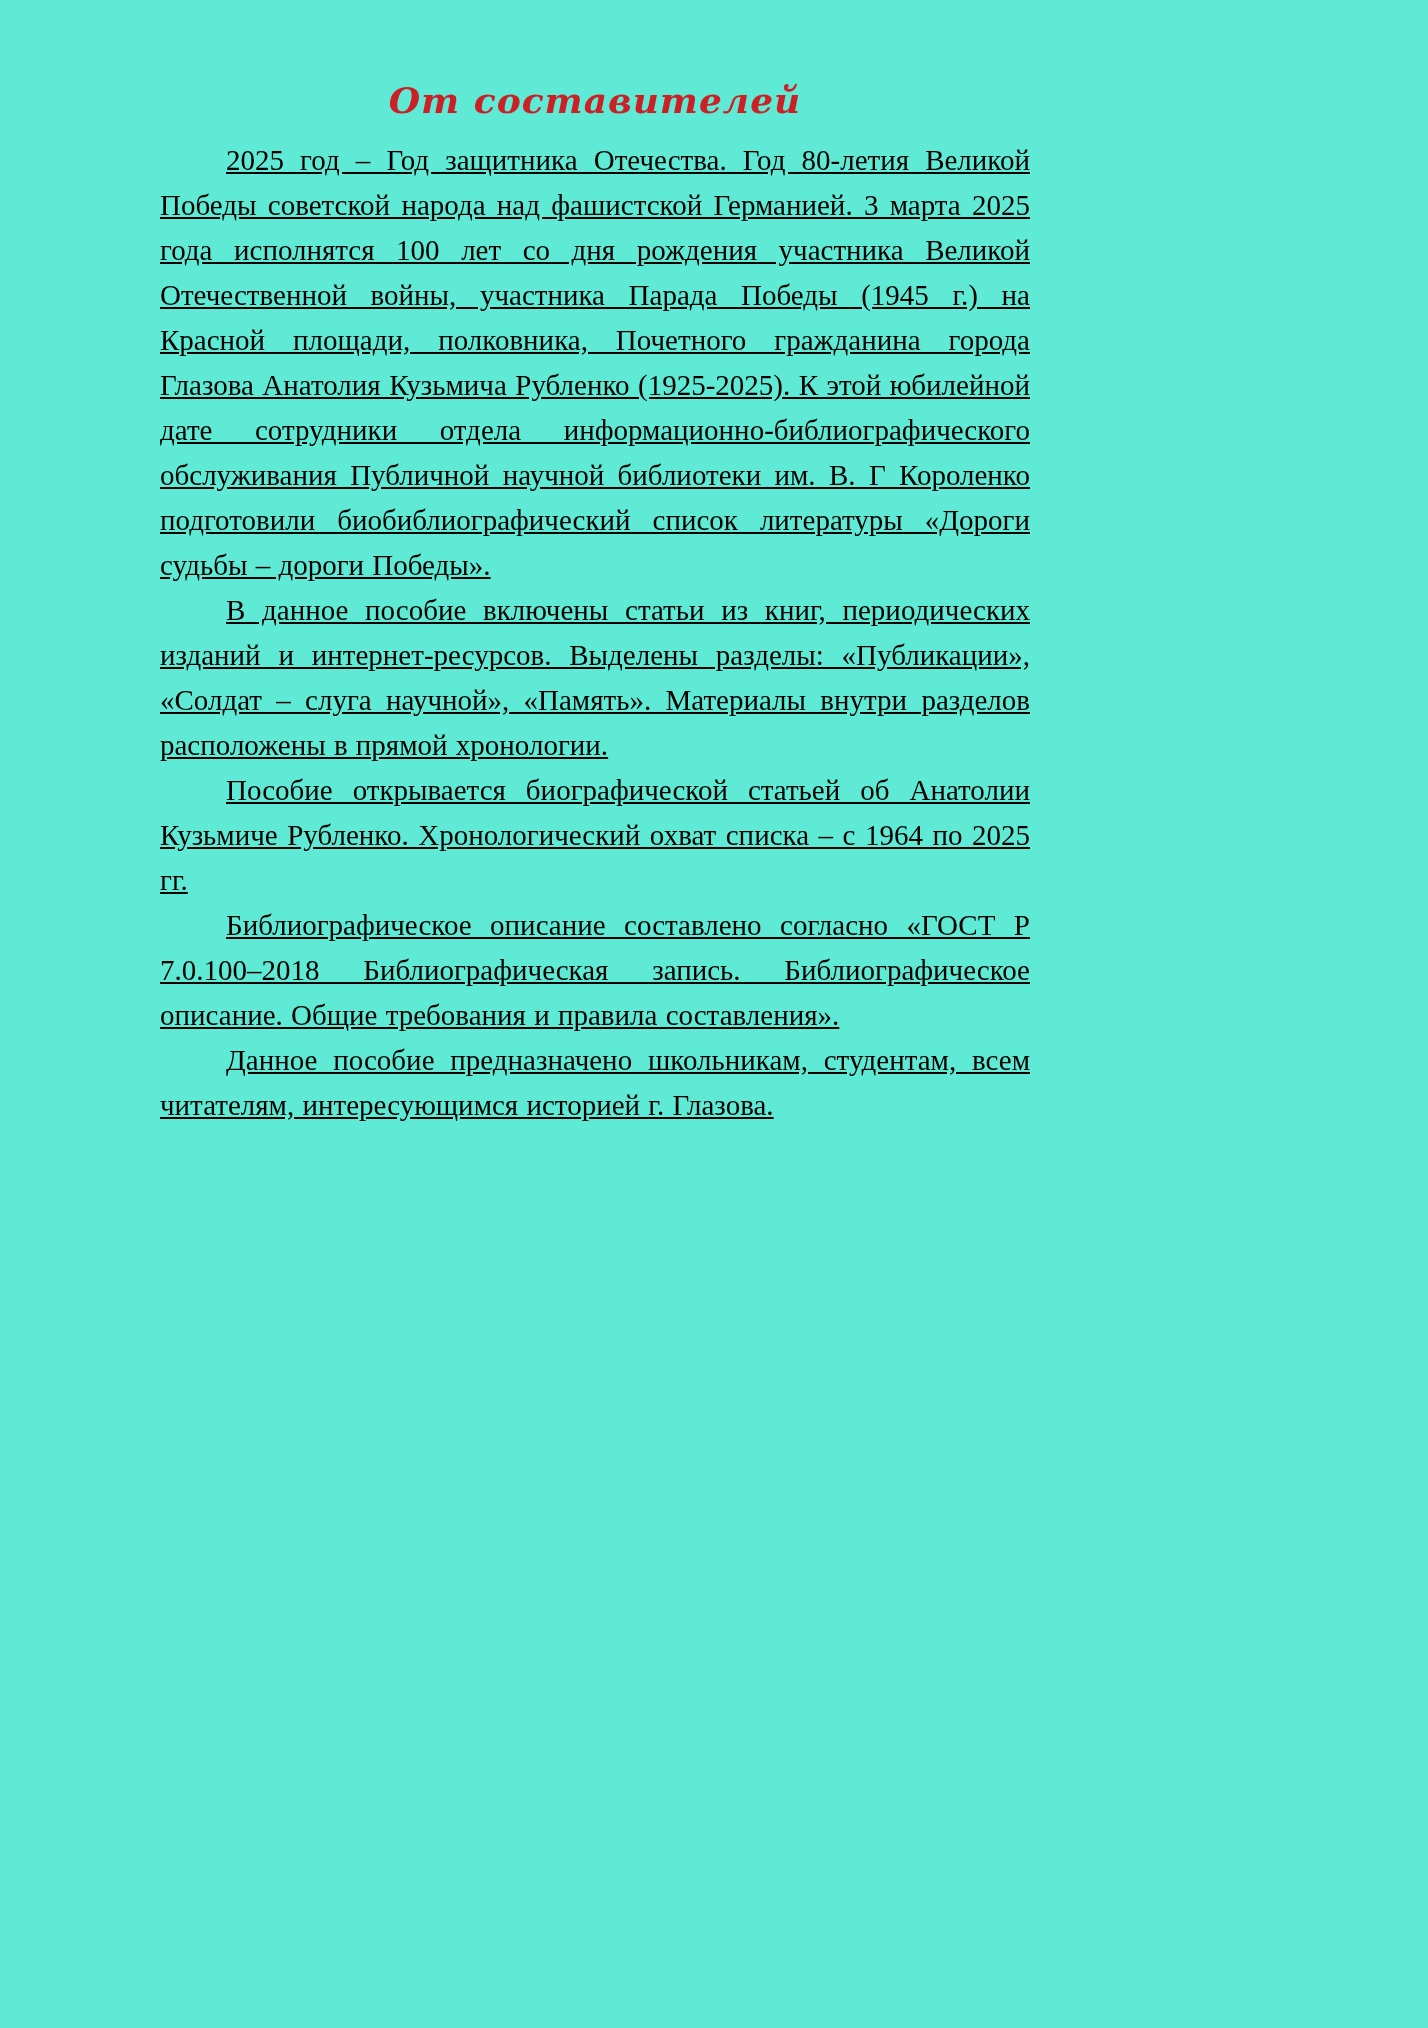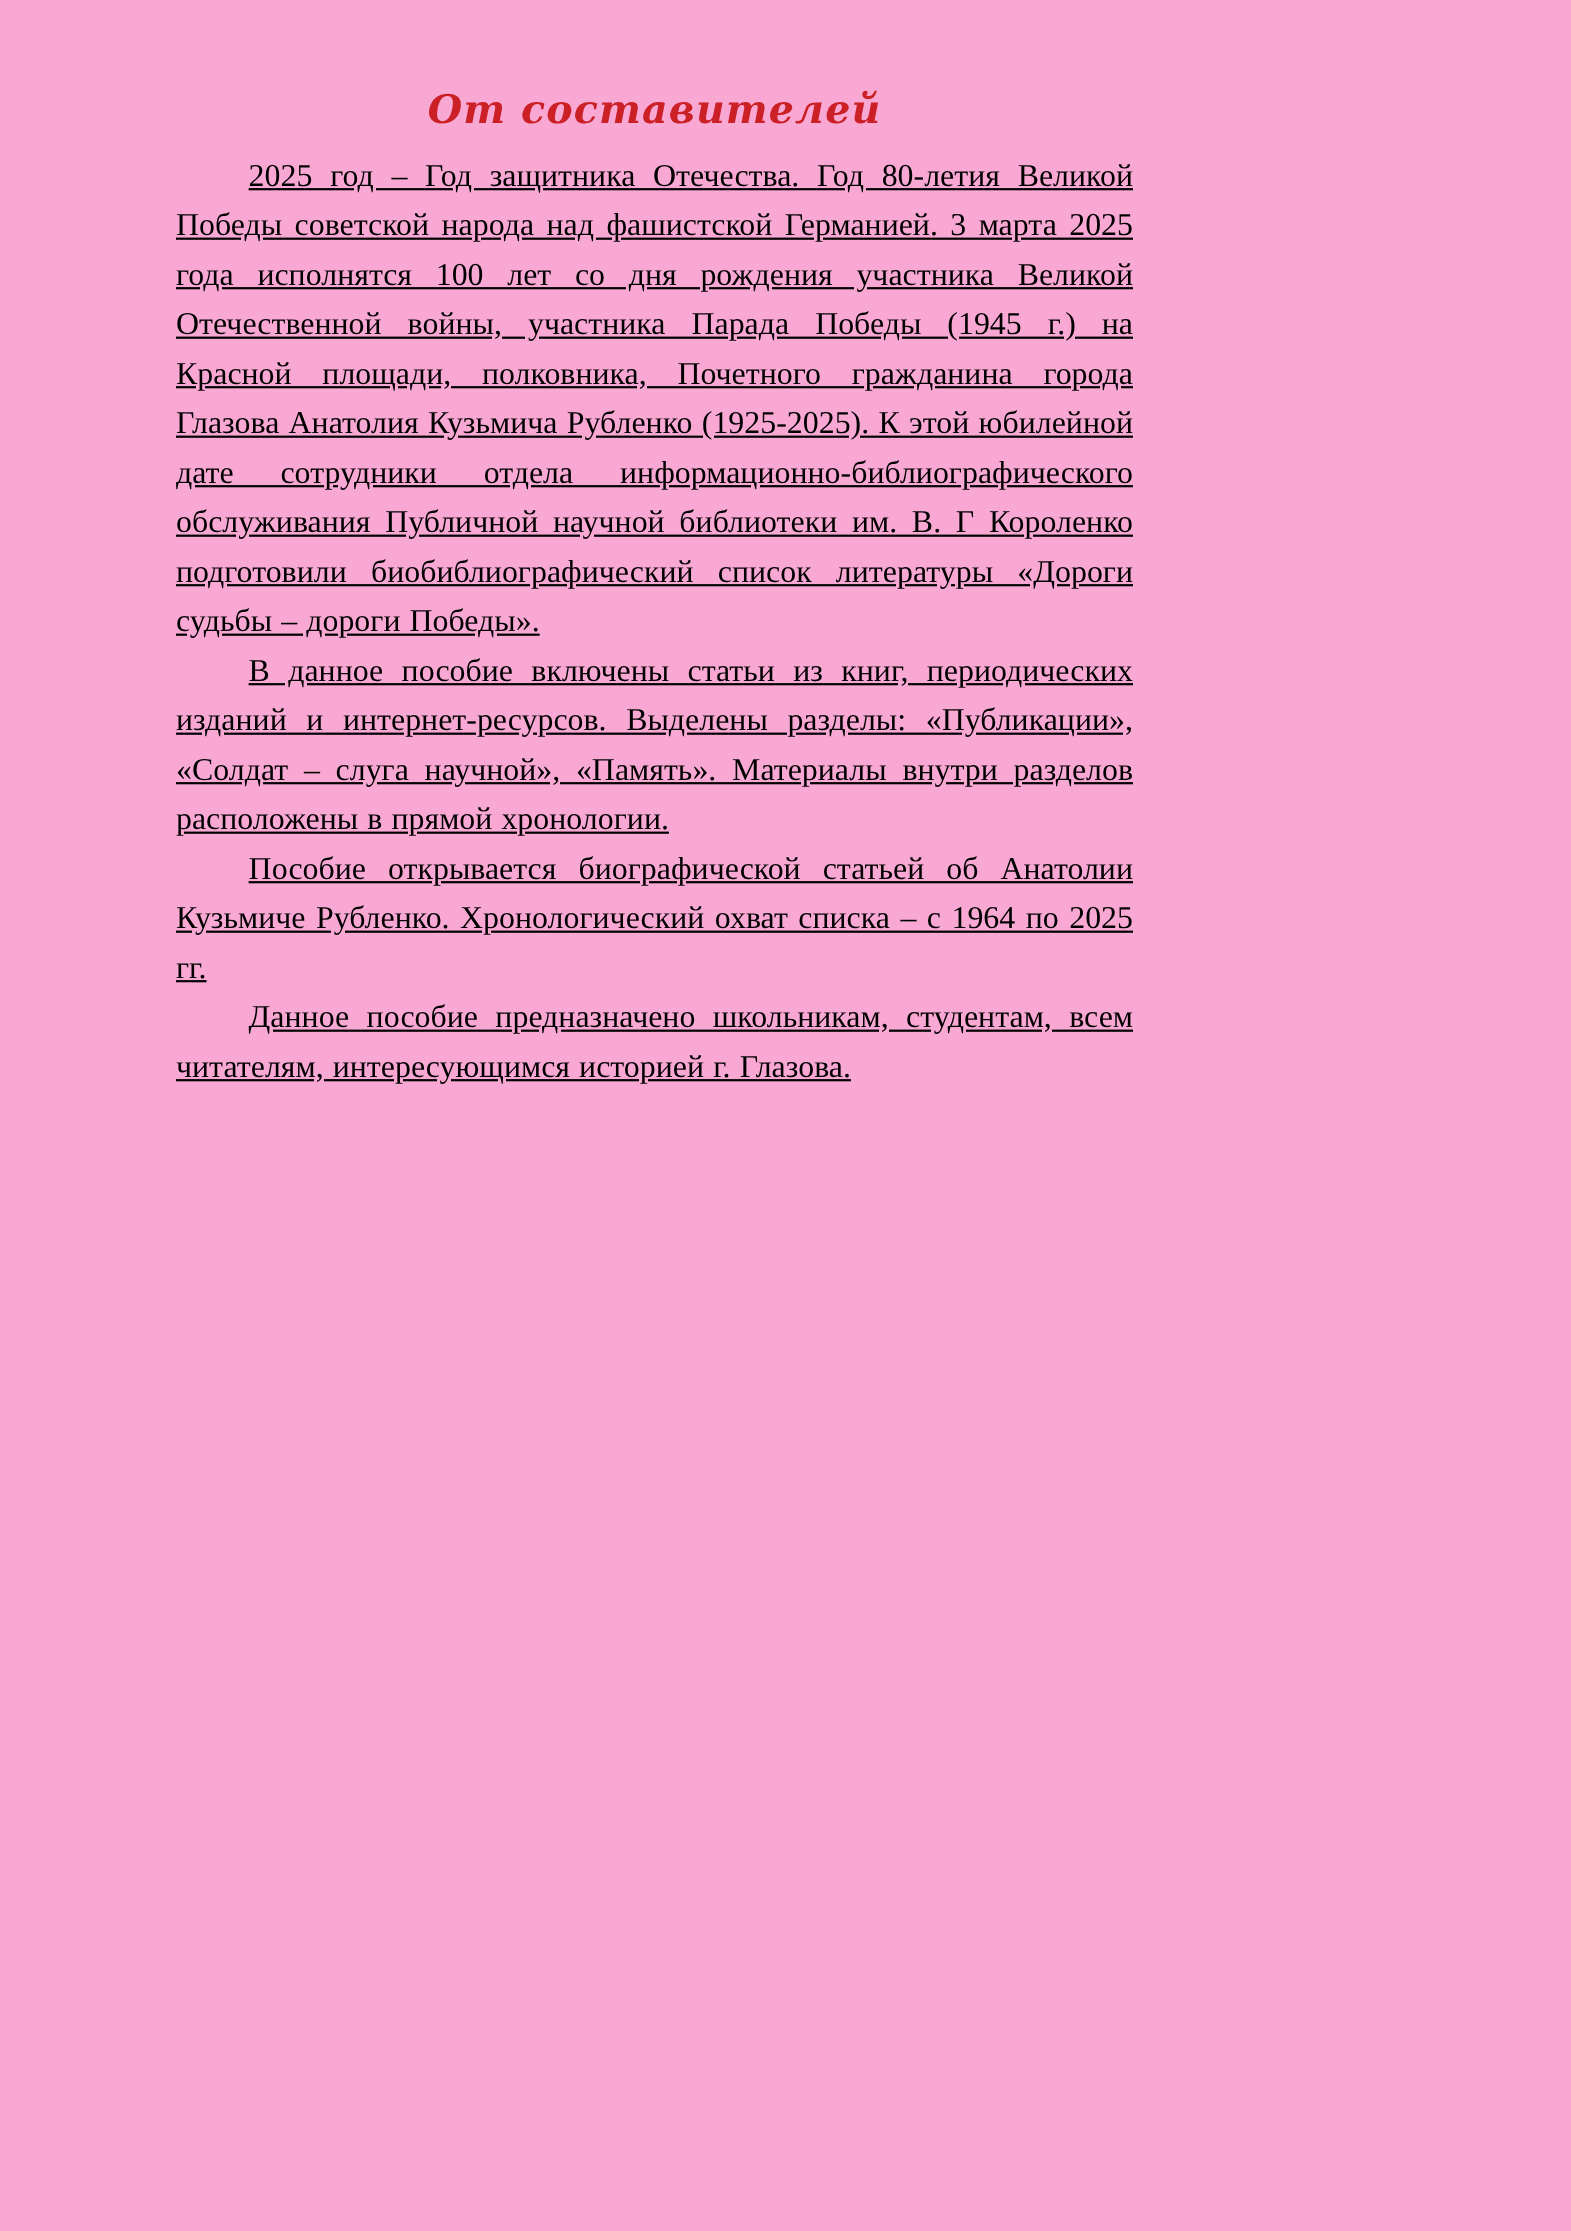"От составителей" .page { background: #f9a8d4 -> #5eead4 }
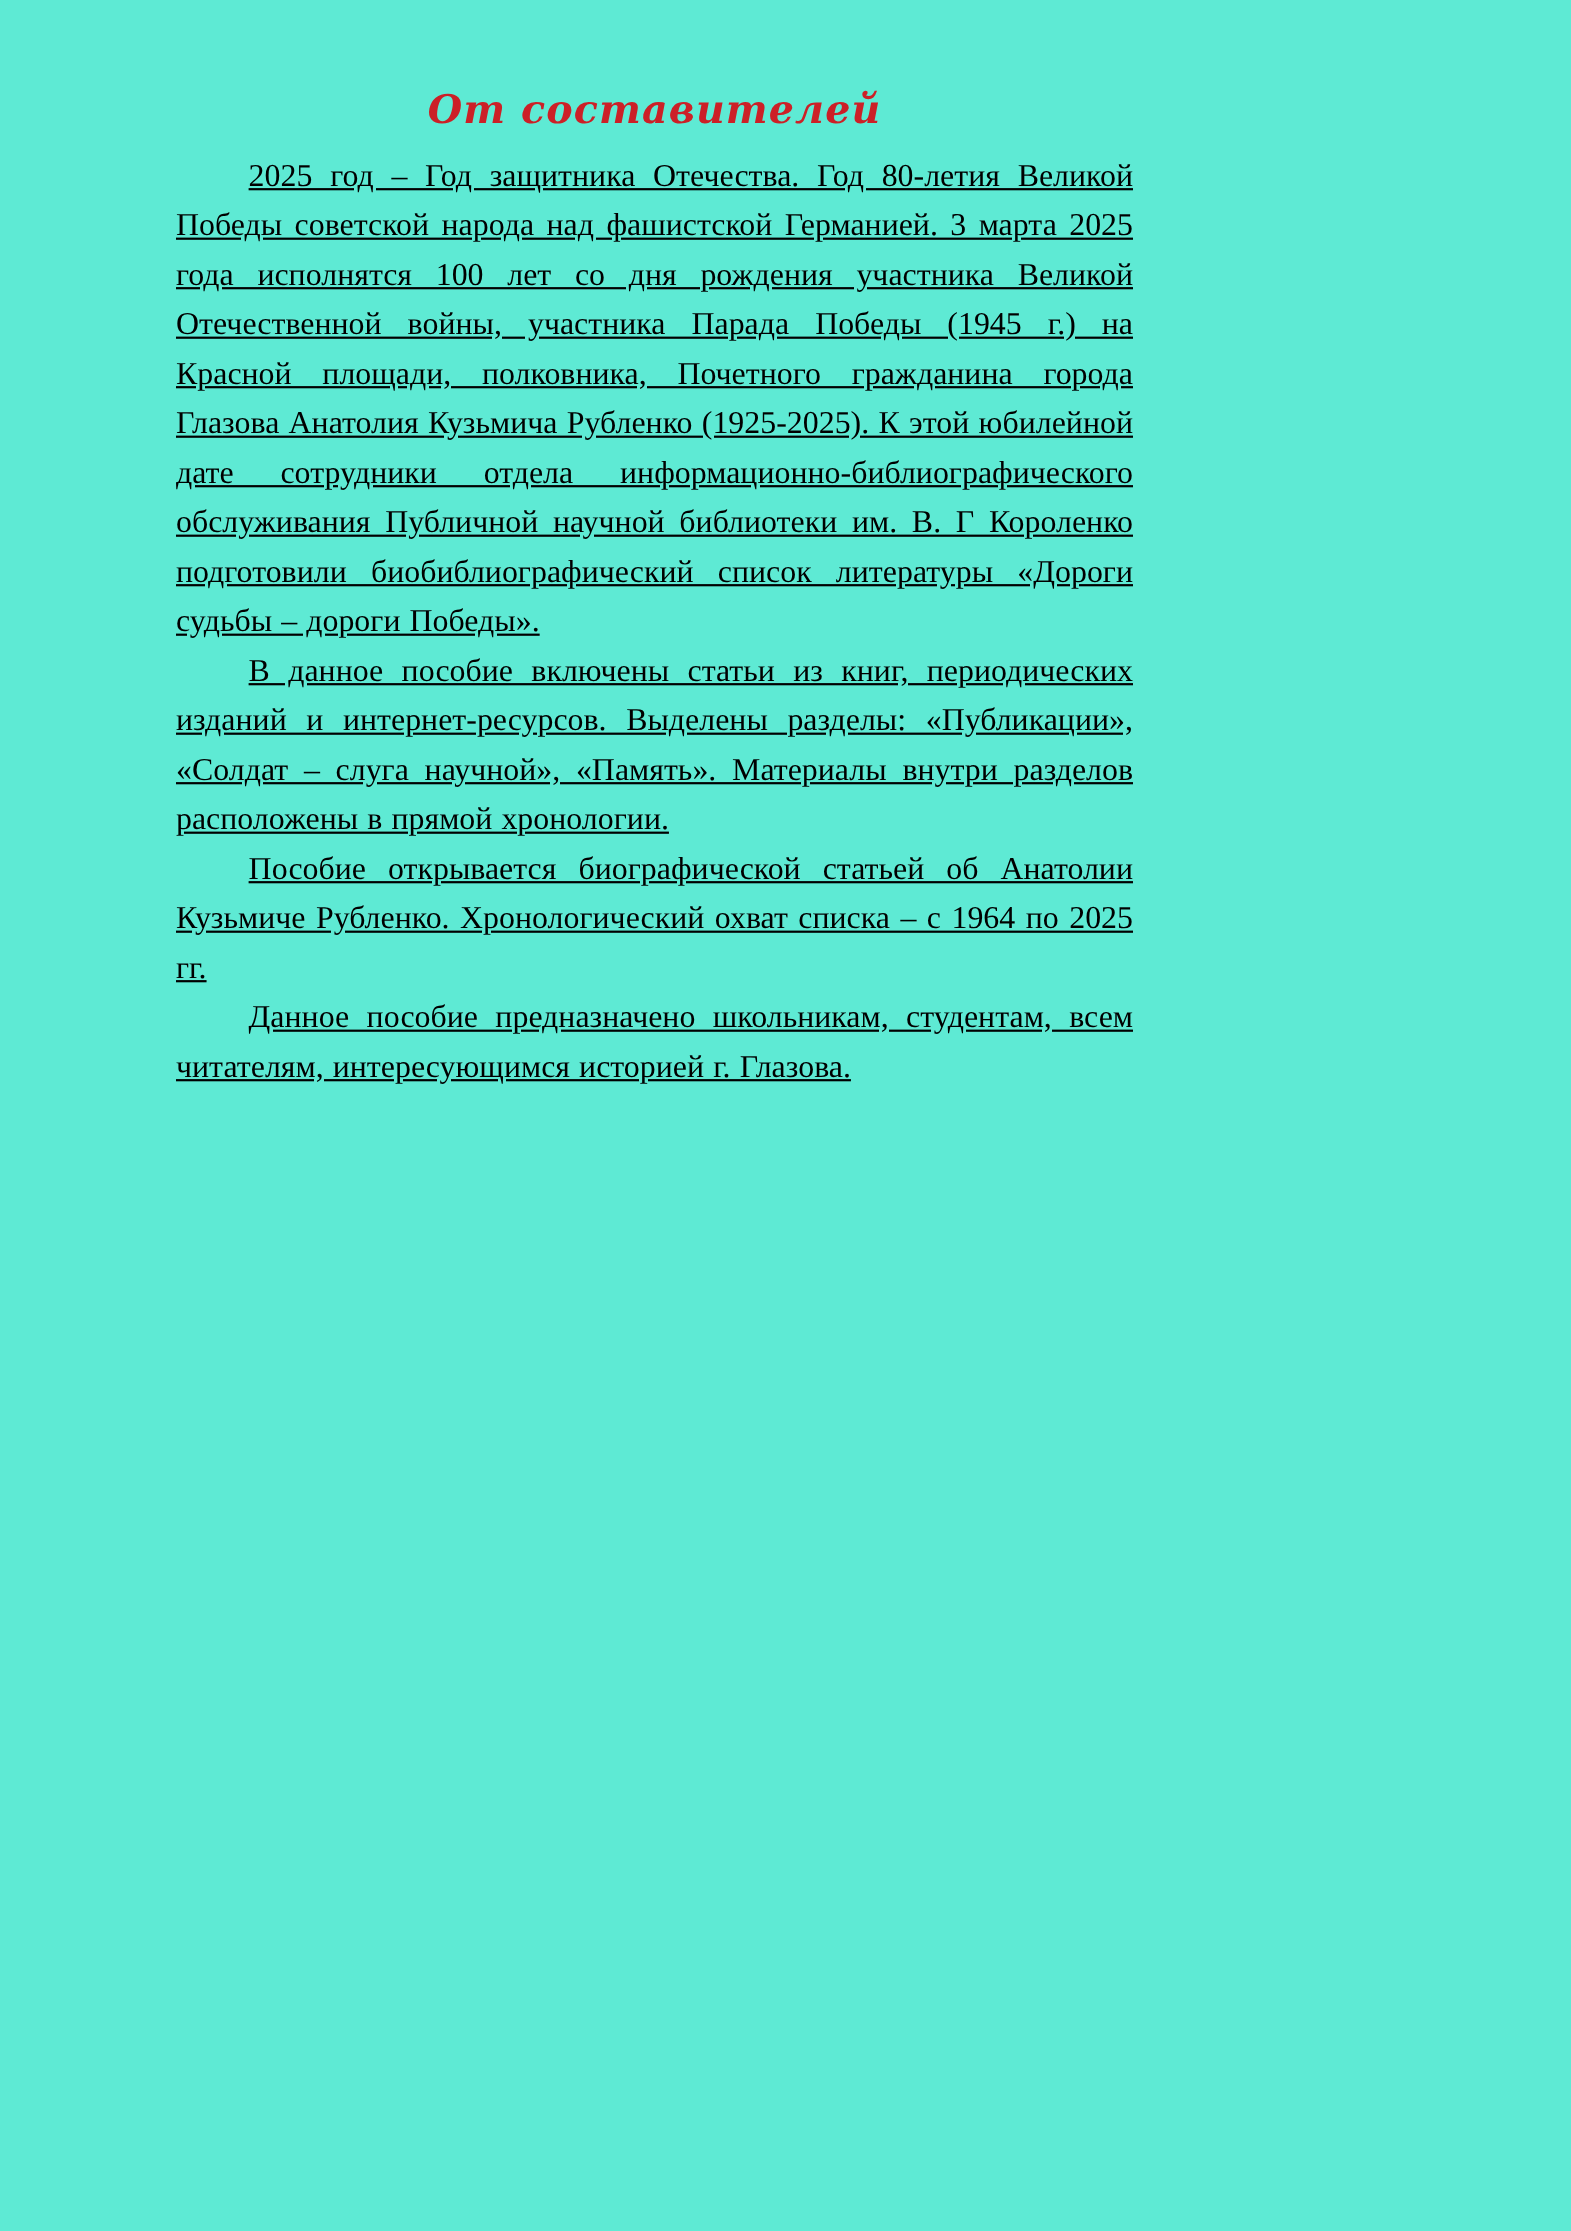"Библиографическое описание составлено" p.para { html: none -> <p>Библиографическое описание составлено согласно «ГОСТ Р 7.0.100–2018 Библиографическая запись. Библиографическое описание. Общие требования и правила составления».</p> }
